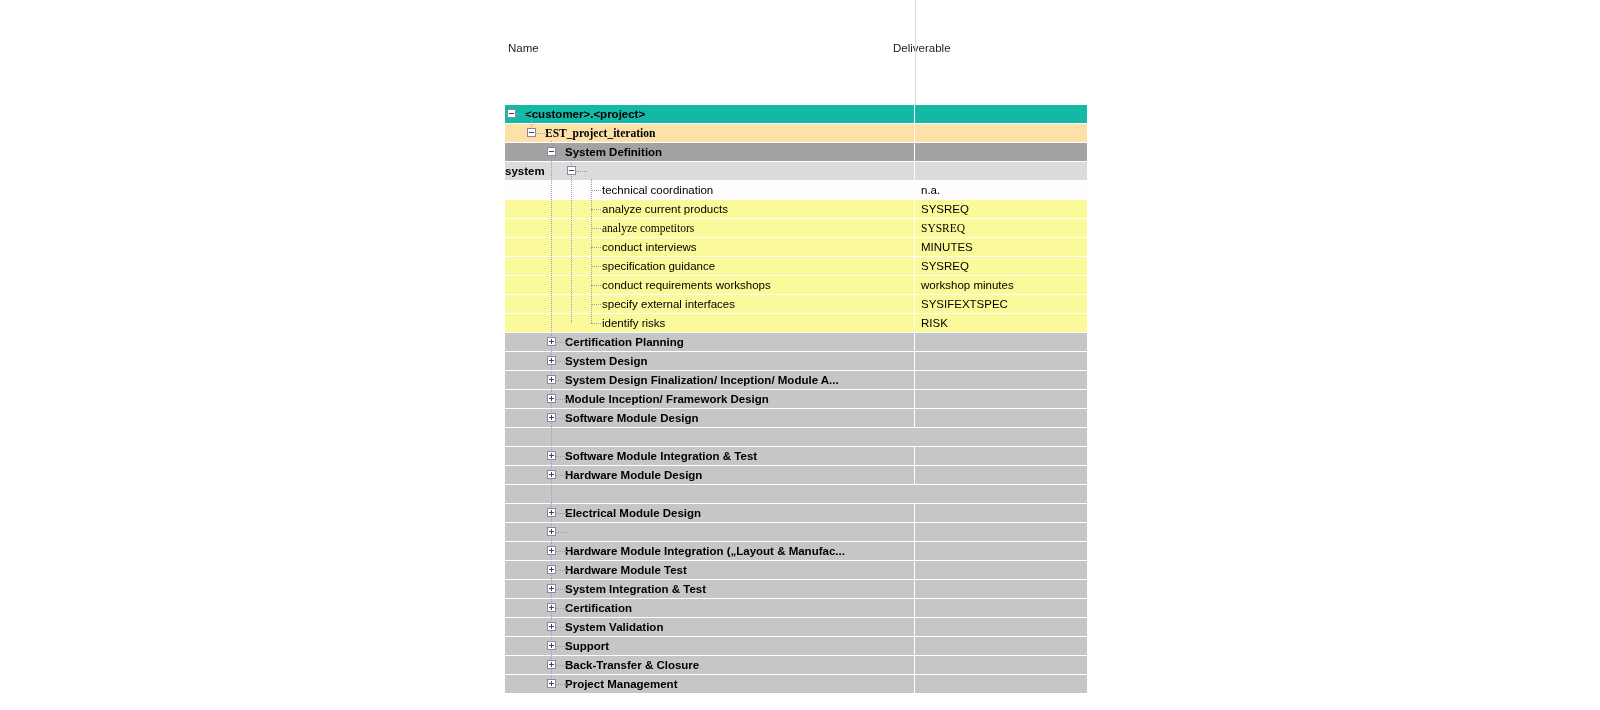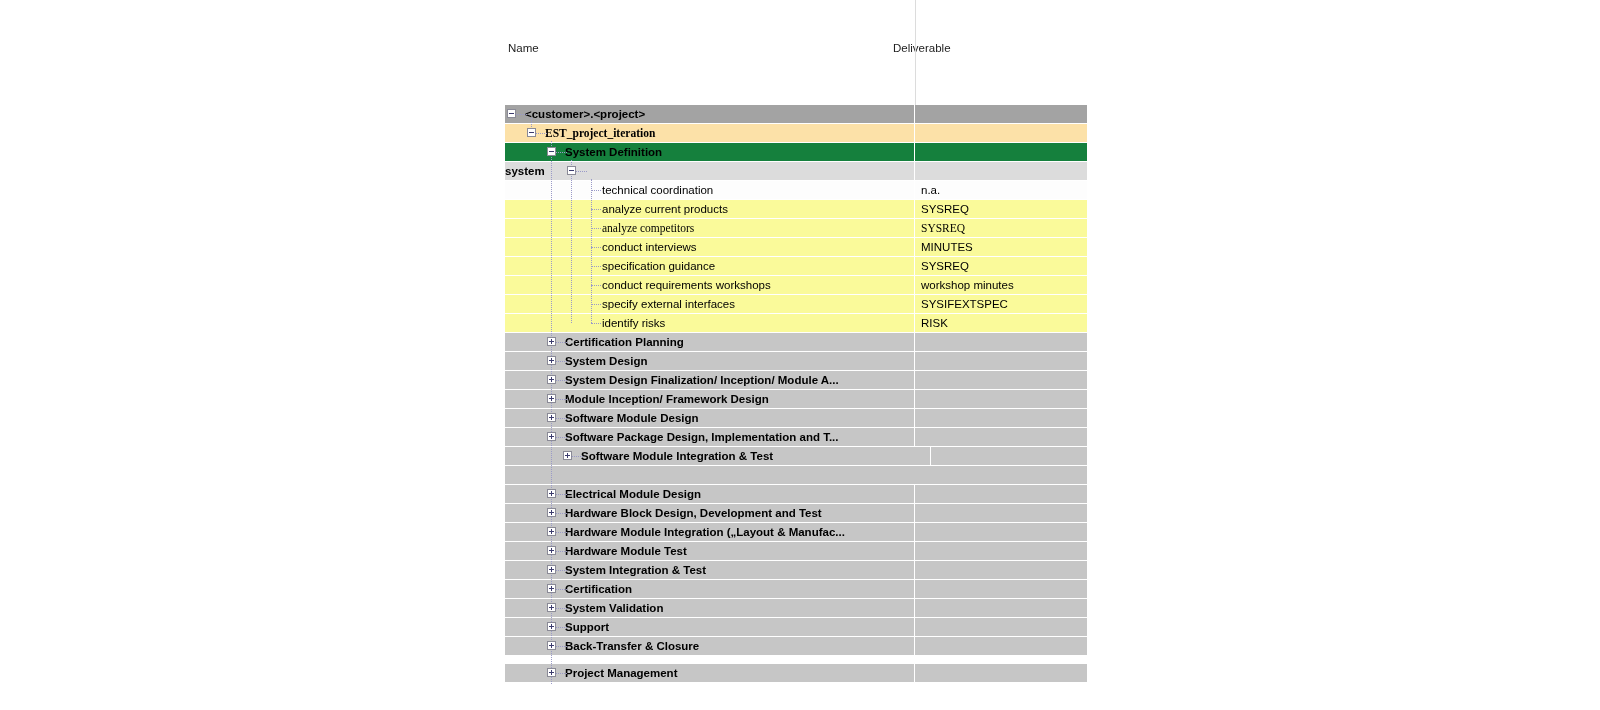"<customer>.<project>" div.row { background: #a3a3a3 -> #14b8a6 }
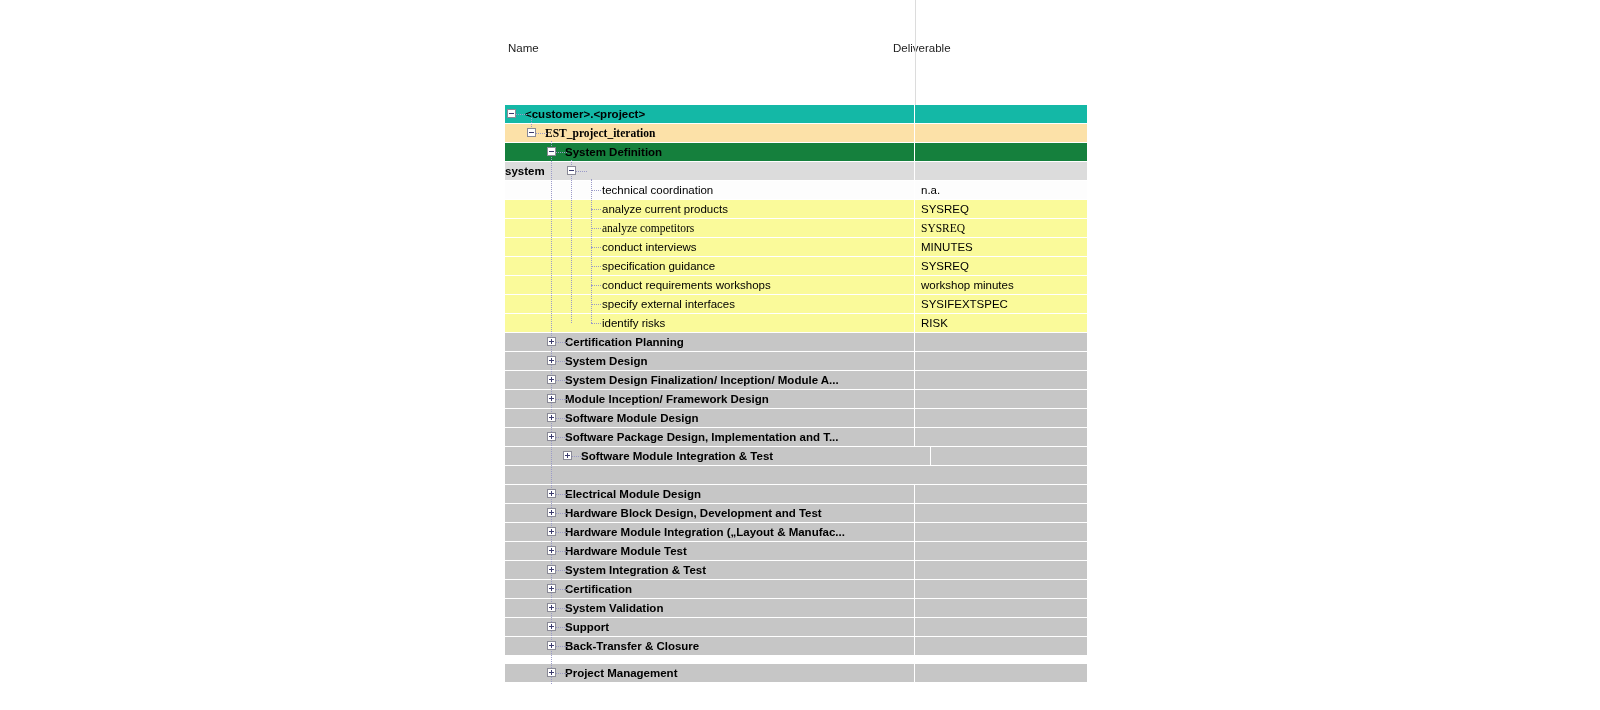"System Definition" div.row { background: #15803d -> #a3a3a3 }
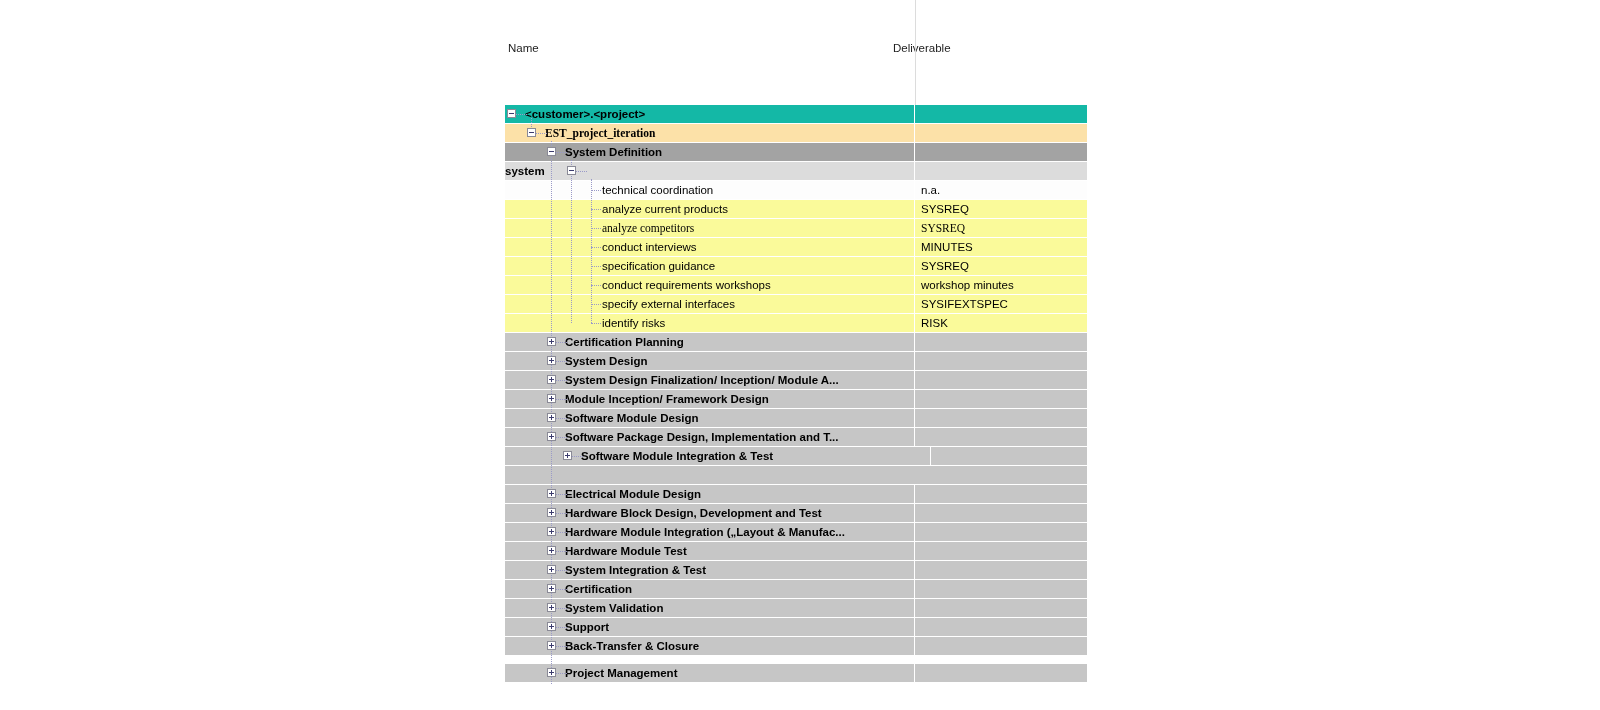"Software Package Design, Implementation" div.name-cell { html: <div> <span></span> <span></span> <span>Software Package Design, Implementation and T...</span> </div> -> none }
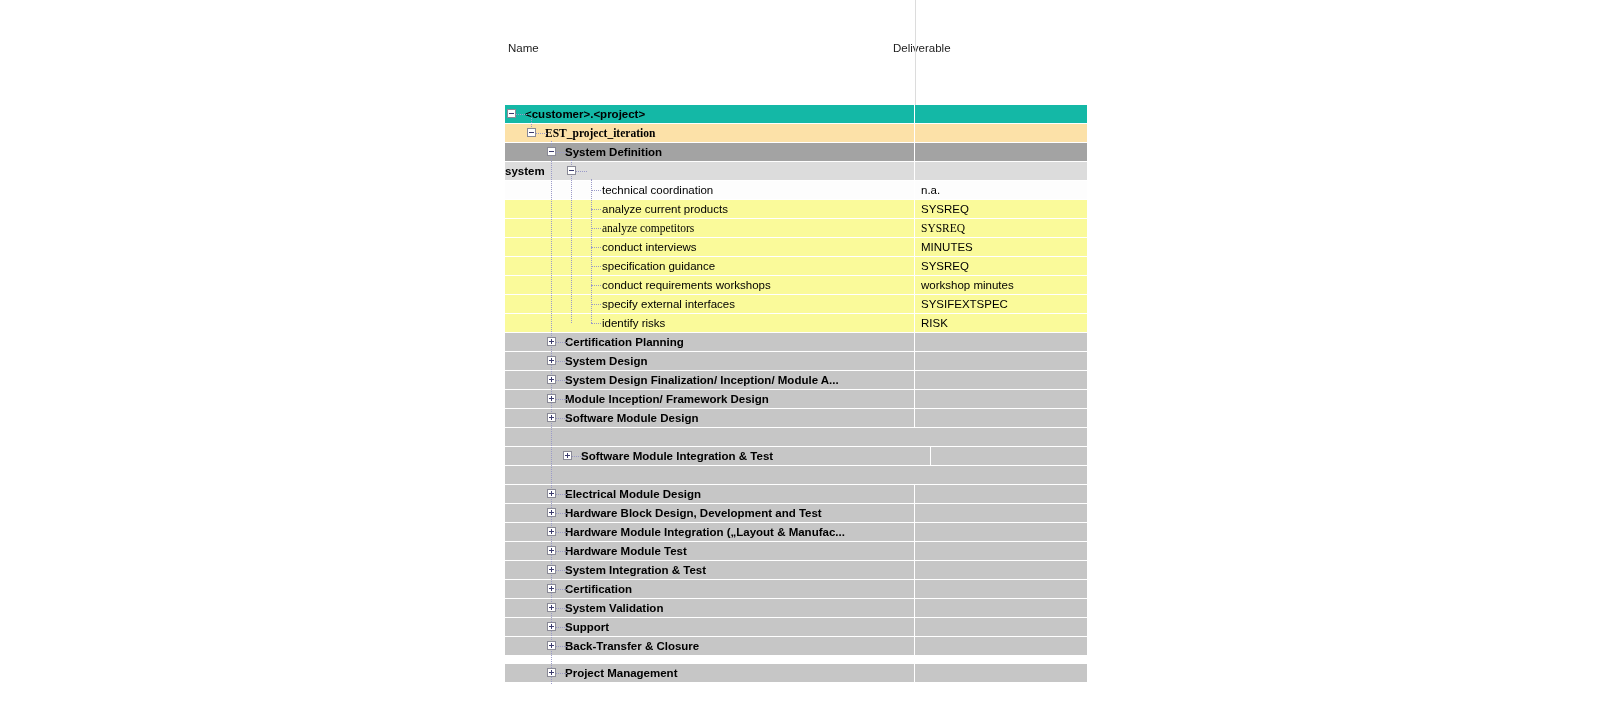"Software Module Integration & Test" div.row { padding-left: 16px -> none }
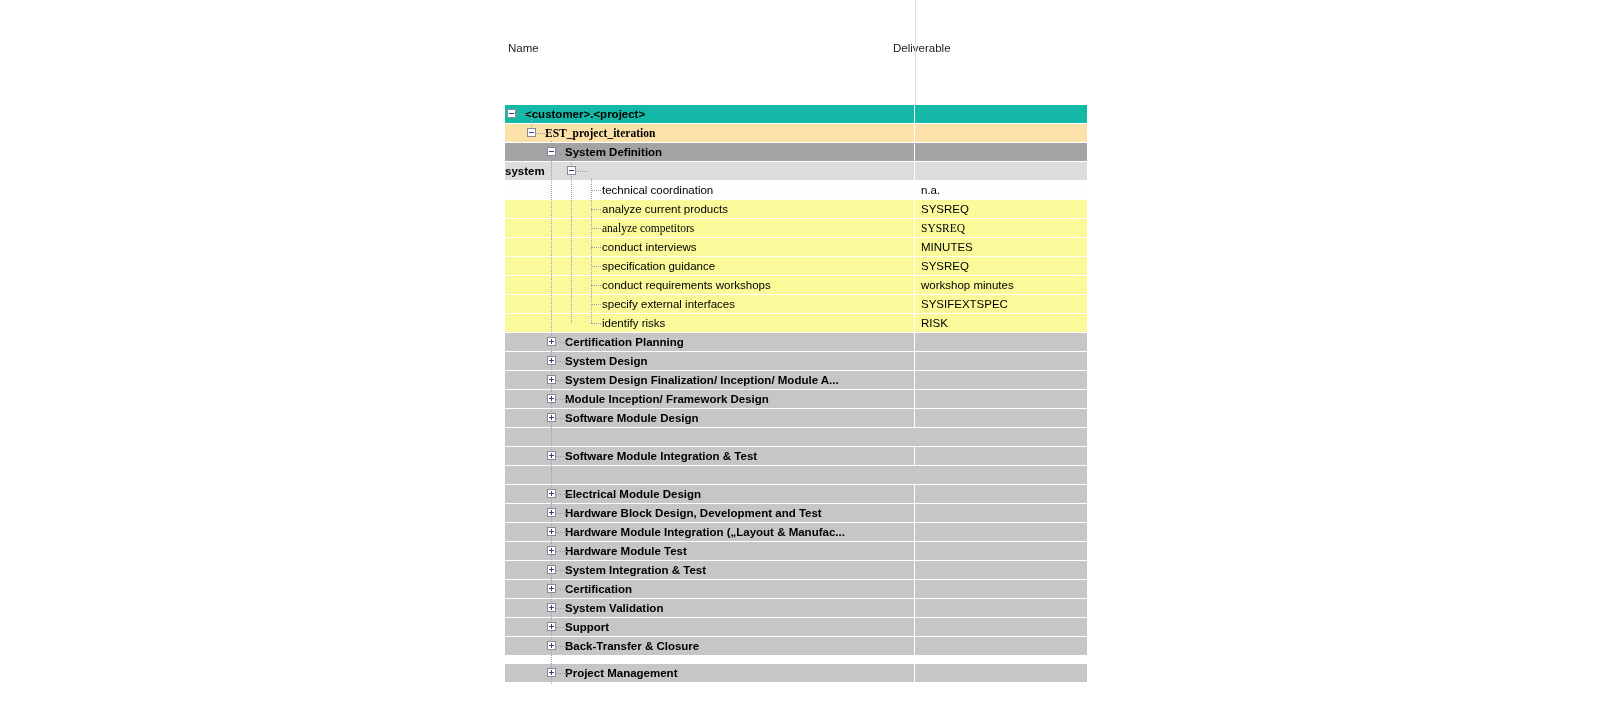"Hardware Module Design" div.row { html: none -> <div> <div> <span></span> <span></span> <span>Hardware Module Design</span> </div> <div> <span></span> </div> </div> }
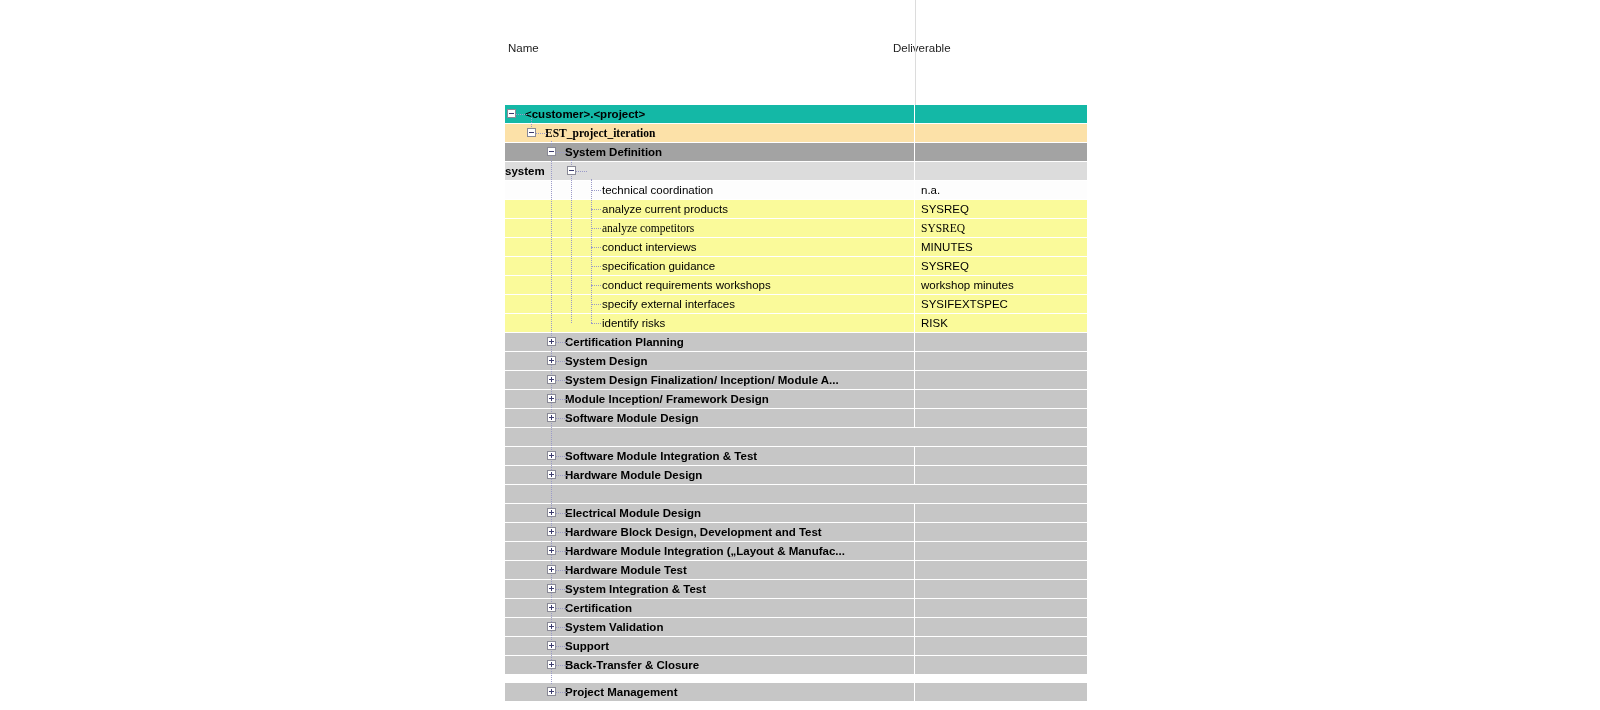"Hardware Block Design, Development and" span.label { html: <span>Hardware Block Design, Development and Test</span> -> none }
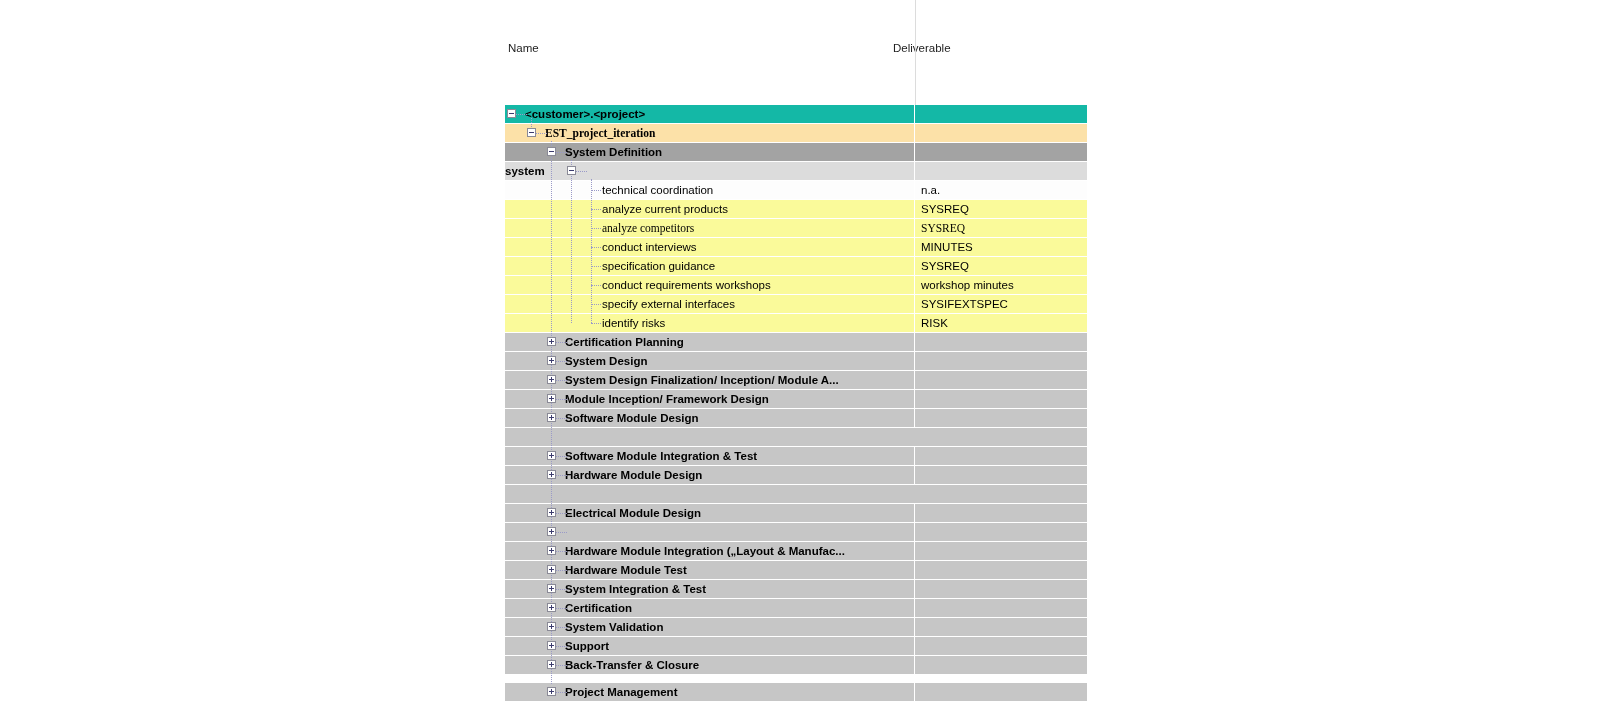"Project Management" div.row { margin-top: 8px -> none }
